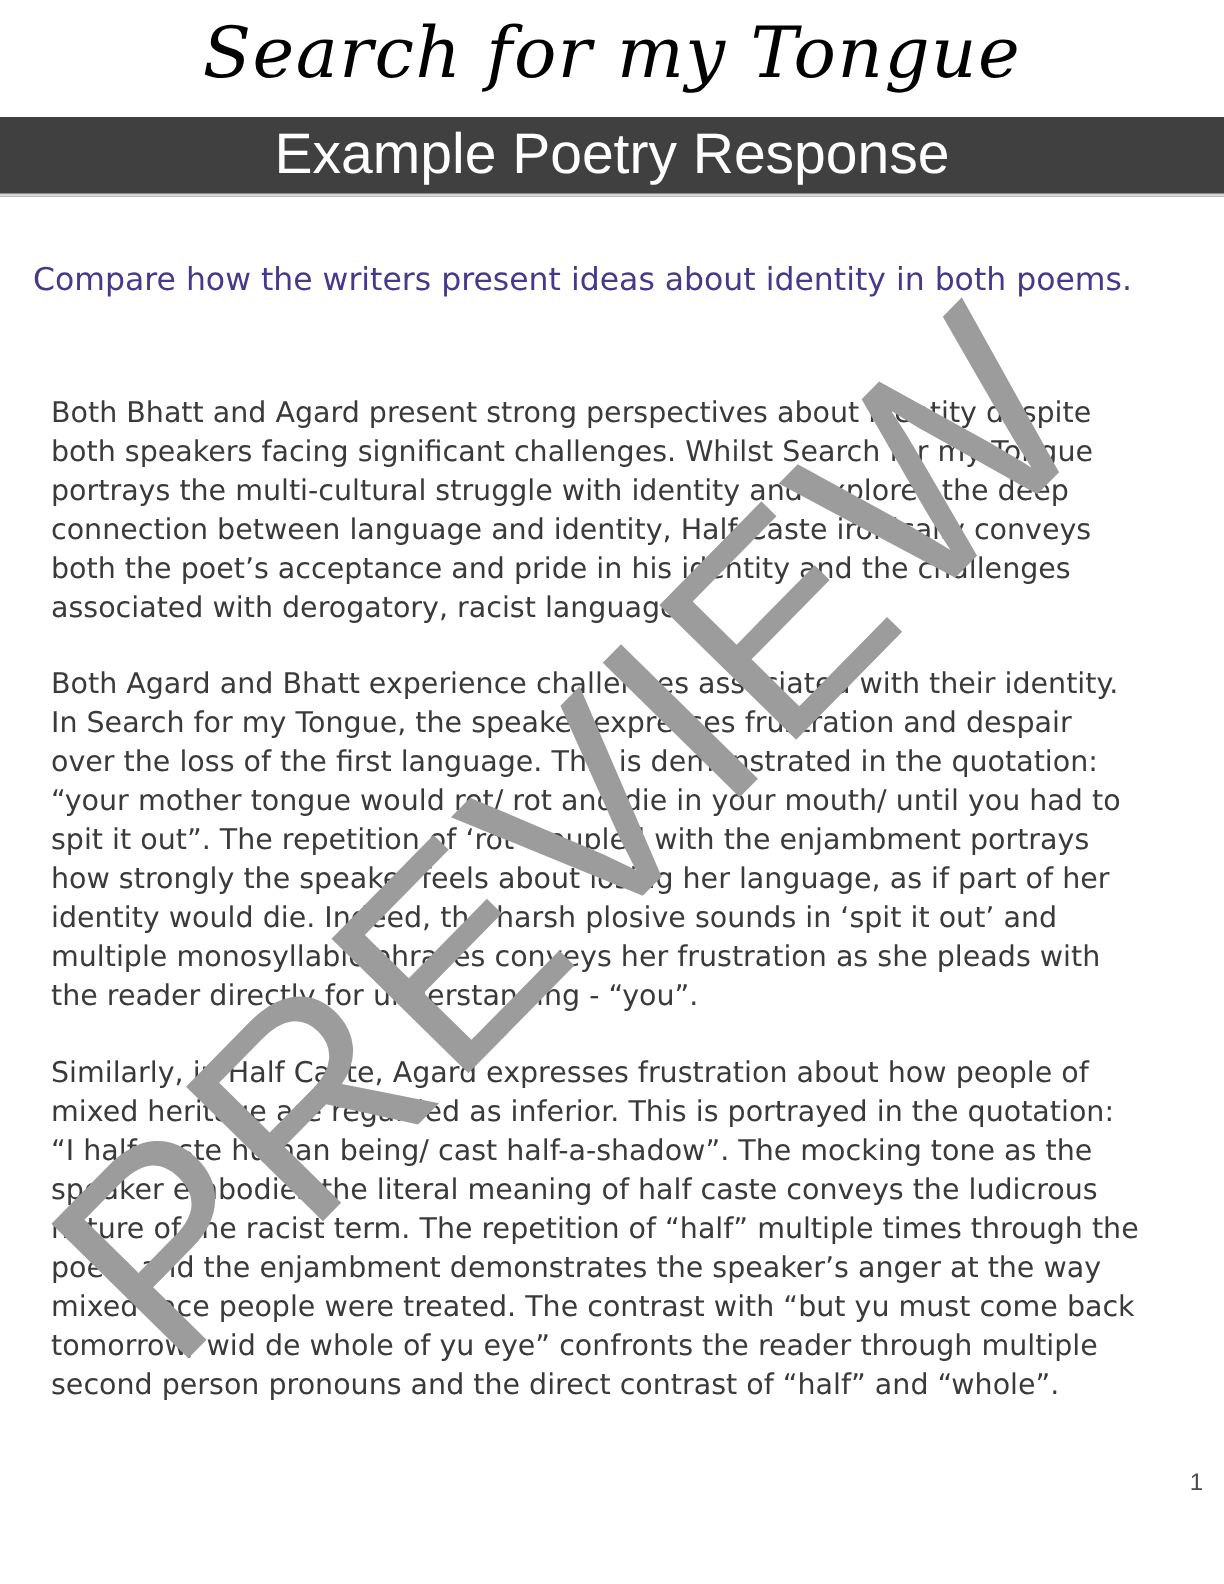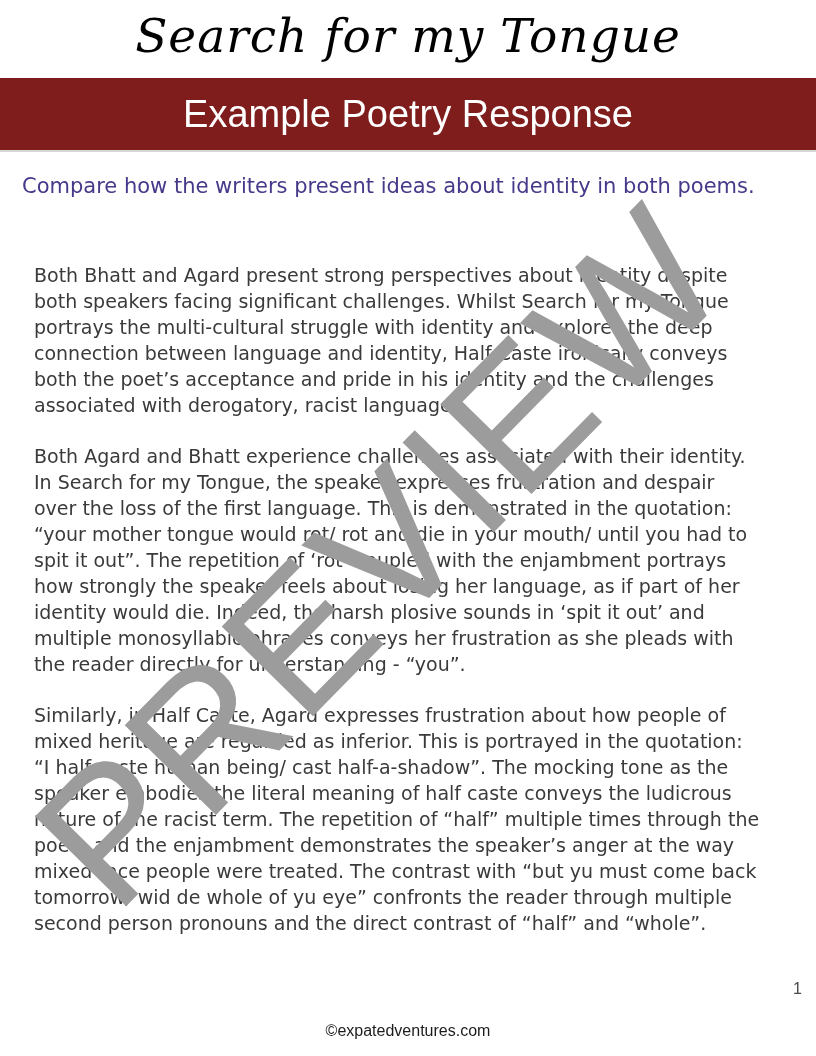"Example Poetry Response" .banner { background: #7f1d1d -> #404040; height: 74px -> 53px }
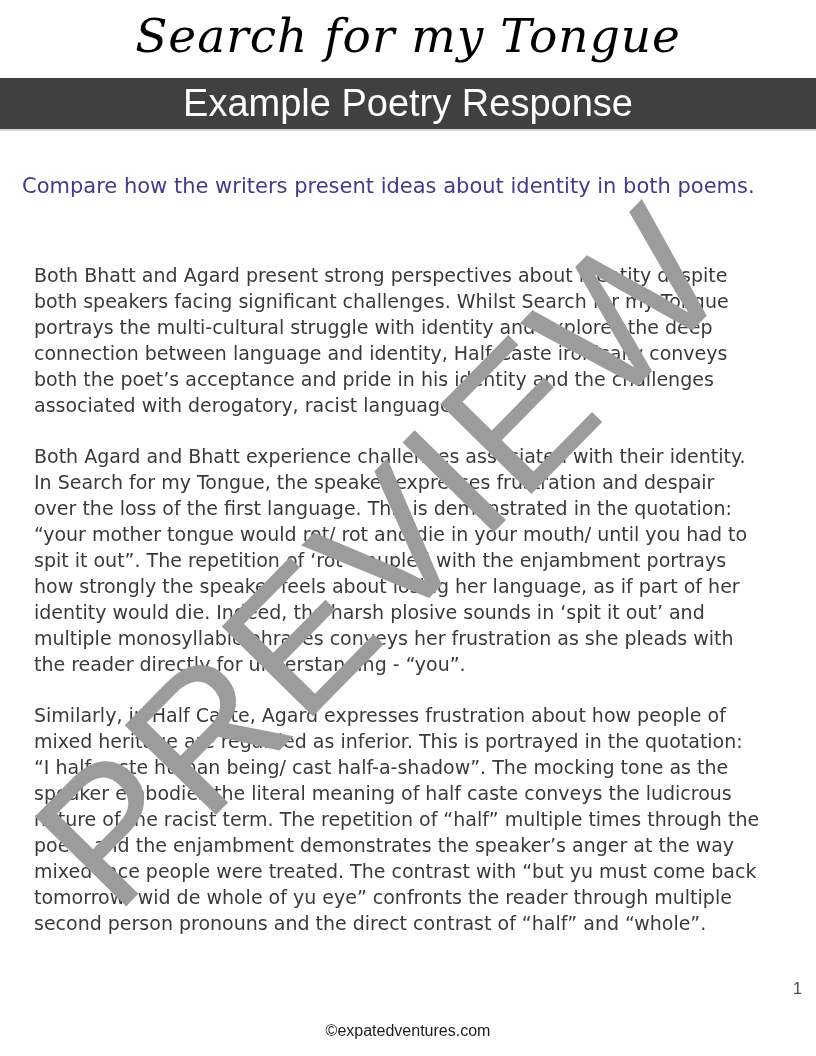"©expatedventures.com" div.footer { html: <div>©expatedventures.com</div> -> none }
